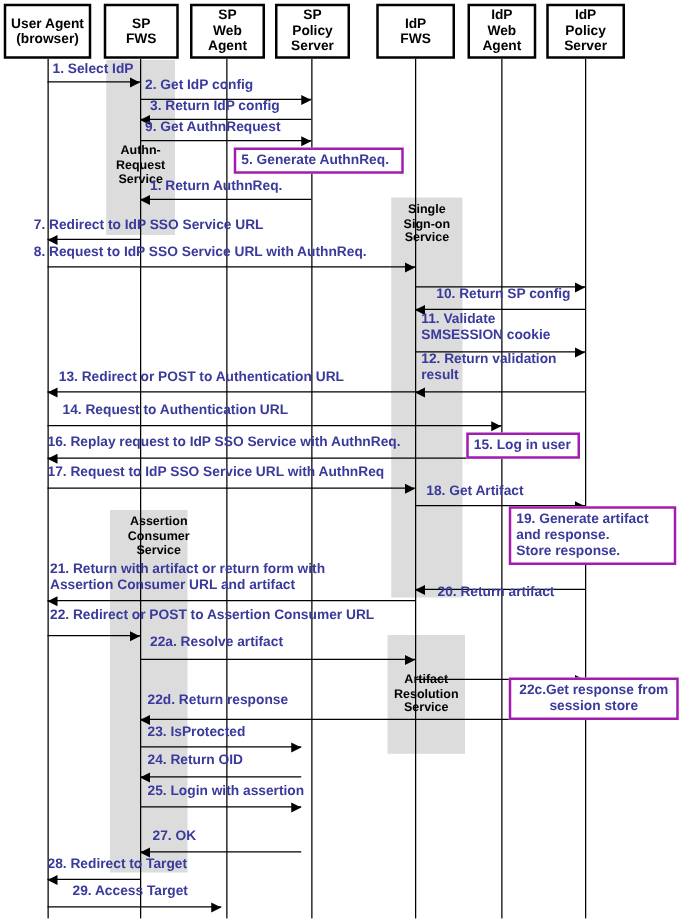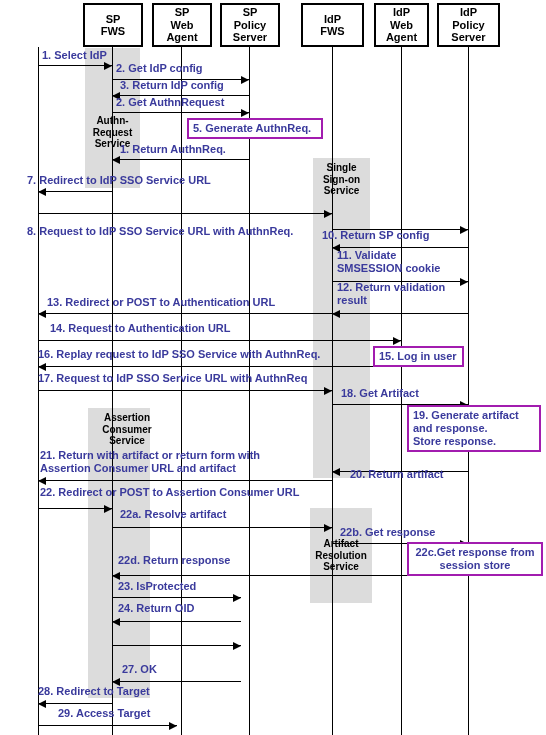"User Agent" div.actor-box { html: none -> <div>User Agent (browser)</div> }
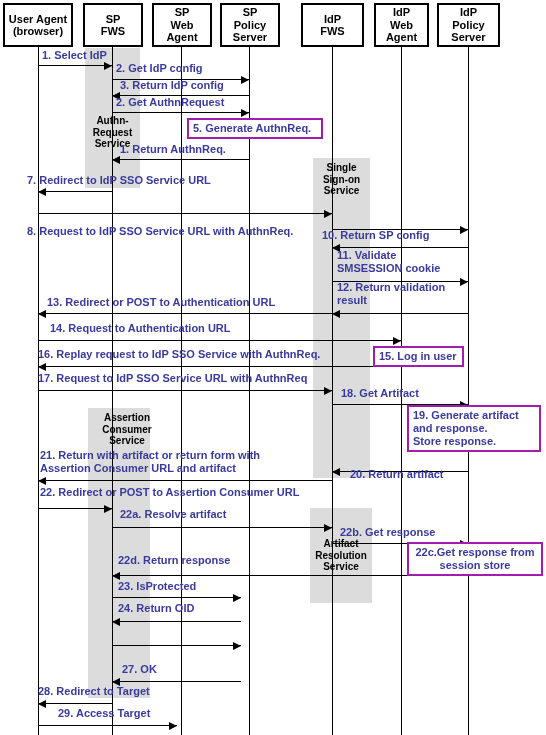"2. Get AuthnRequest" div.msg-label { text: 2 -> 9 }
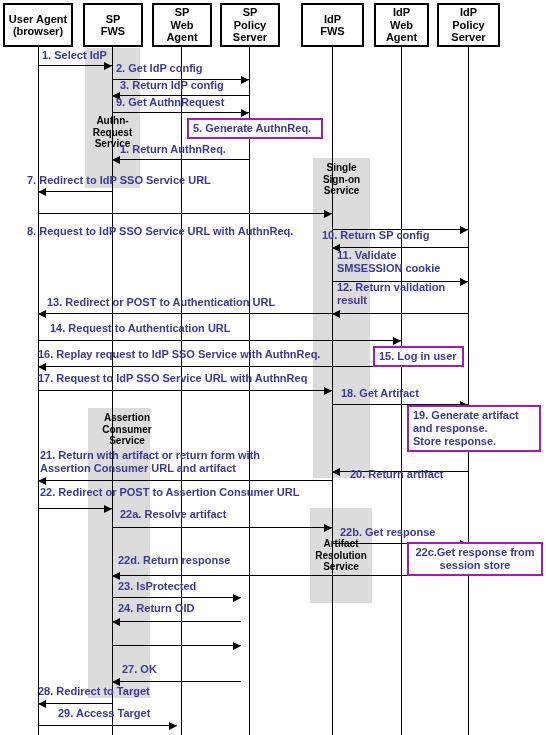"8. Request to IdP SSO" div.msg-label { margin-top: 29px -> none }
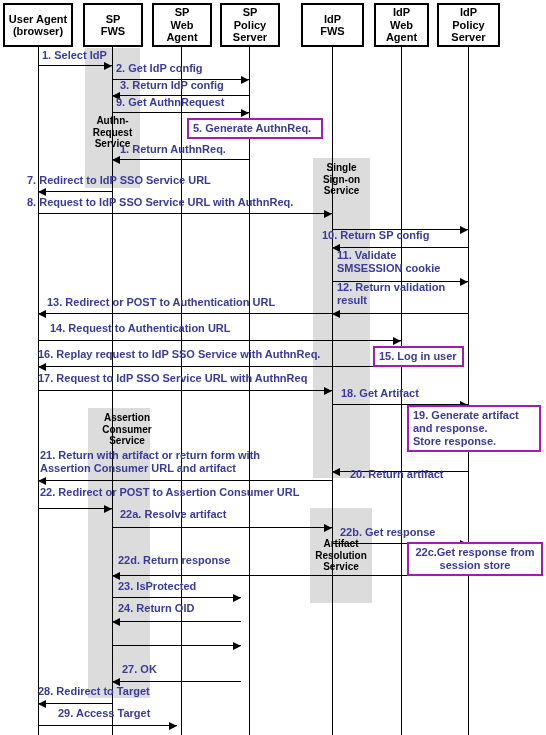"10. Return SP config" div.msg-label { left: 322px -> 349px }
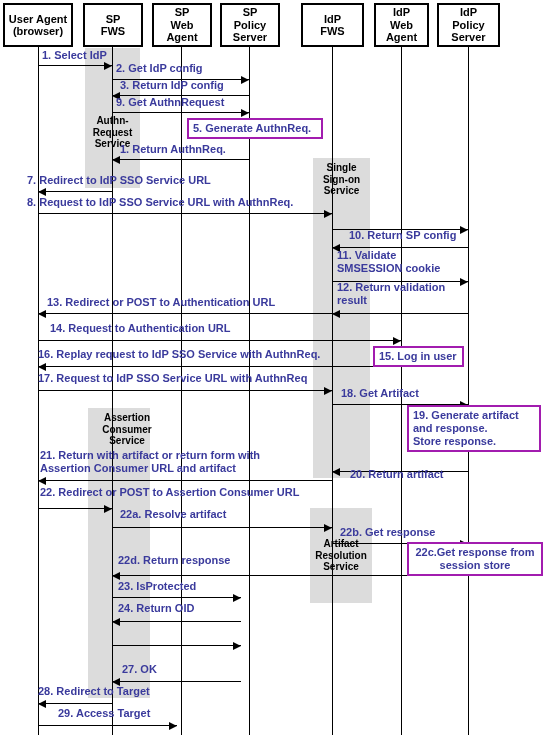"22b. Get response" div.msg-label { html: <div>22b. Get response</div> -> none }
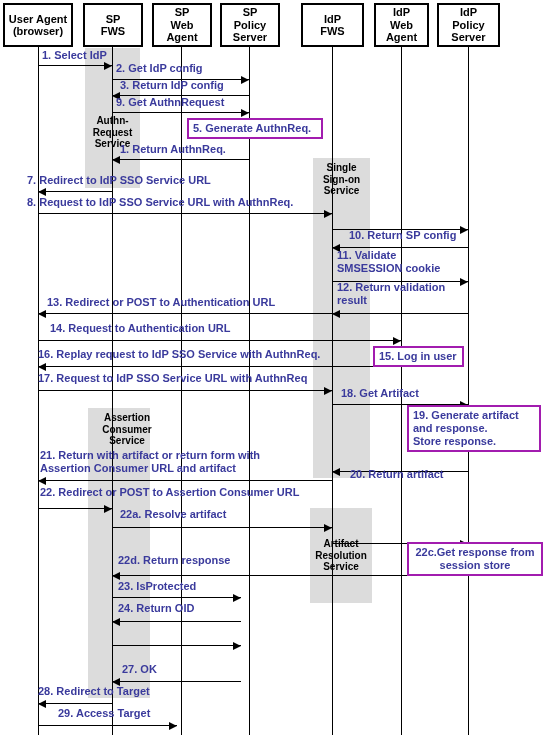"25. Login with assertion" div.msg-label { html: none -> <div>25. Login with assertion</div> }
